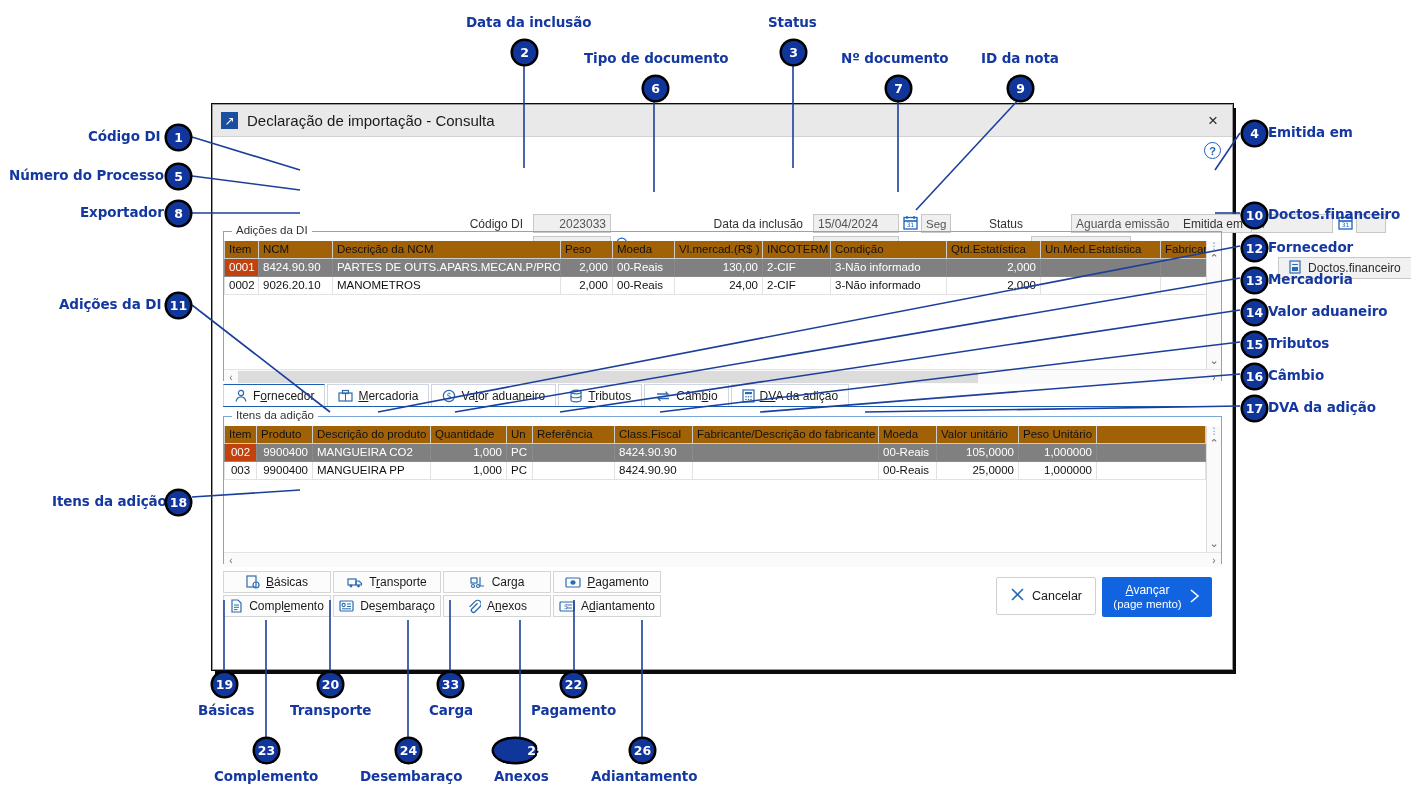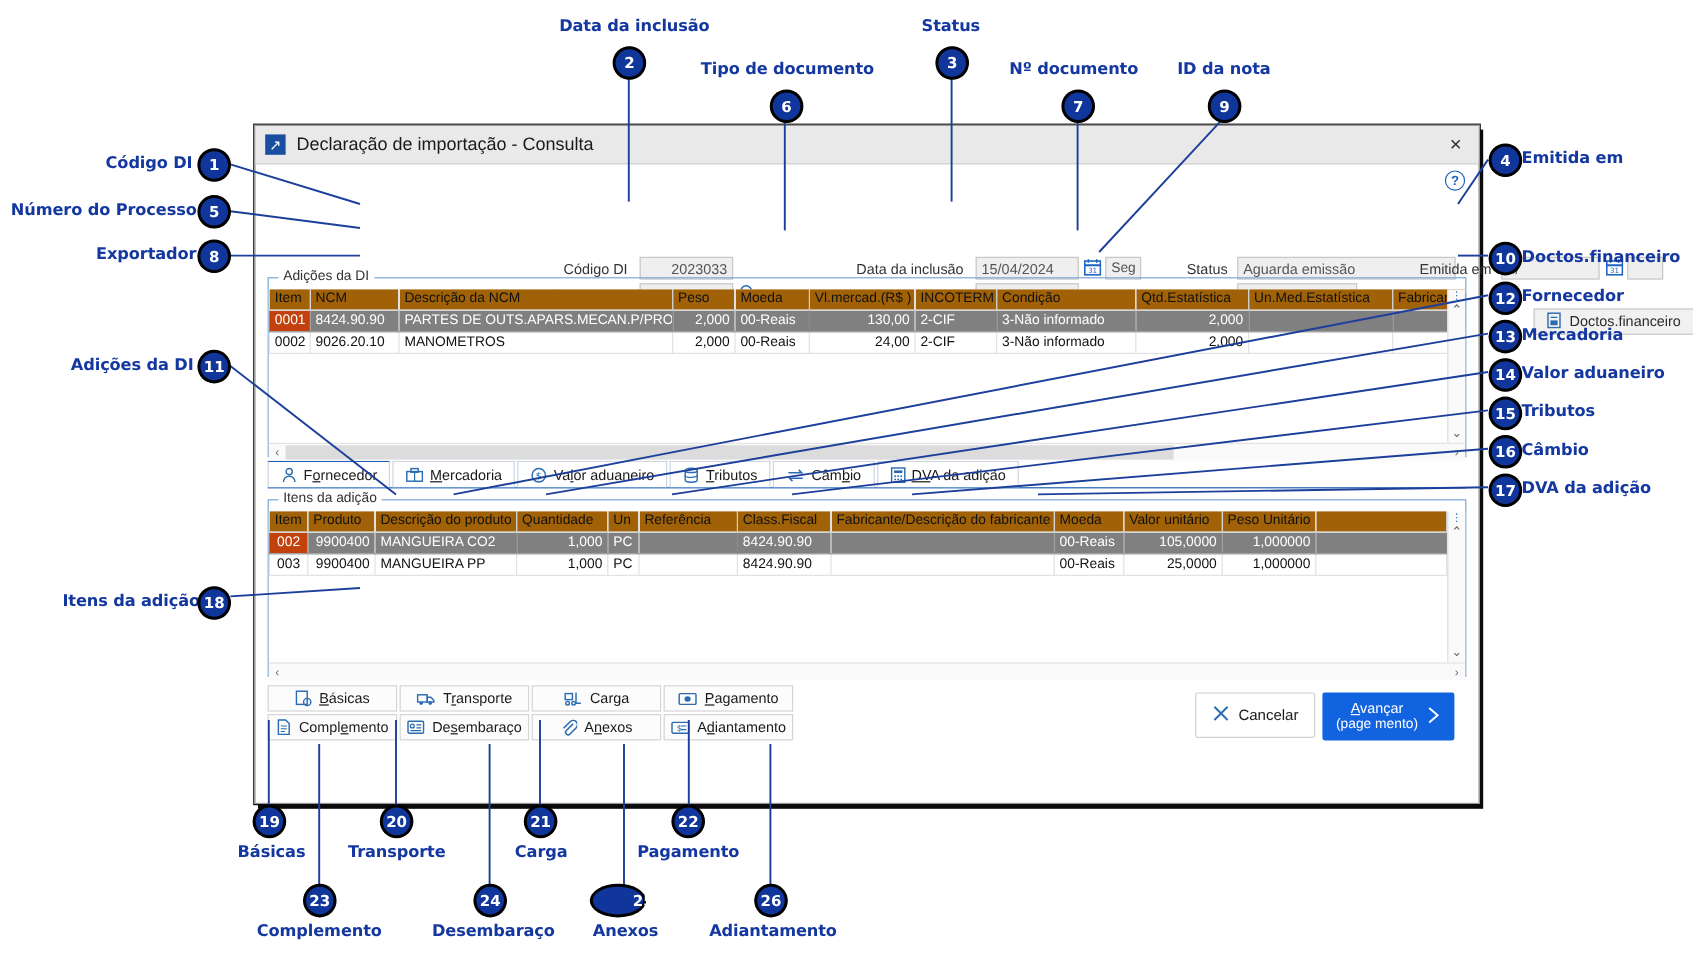"Aguarda emissão" div.fld { left: 808px -> 848px }
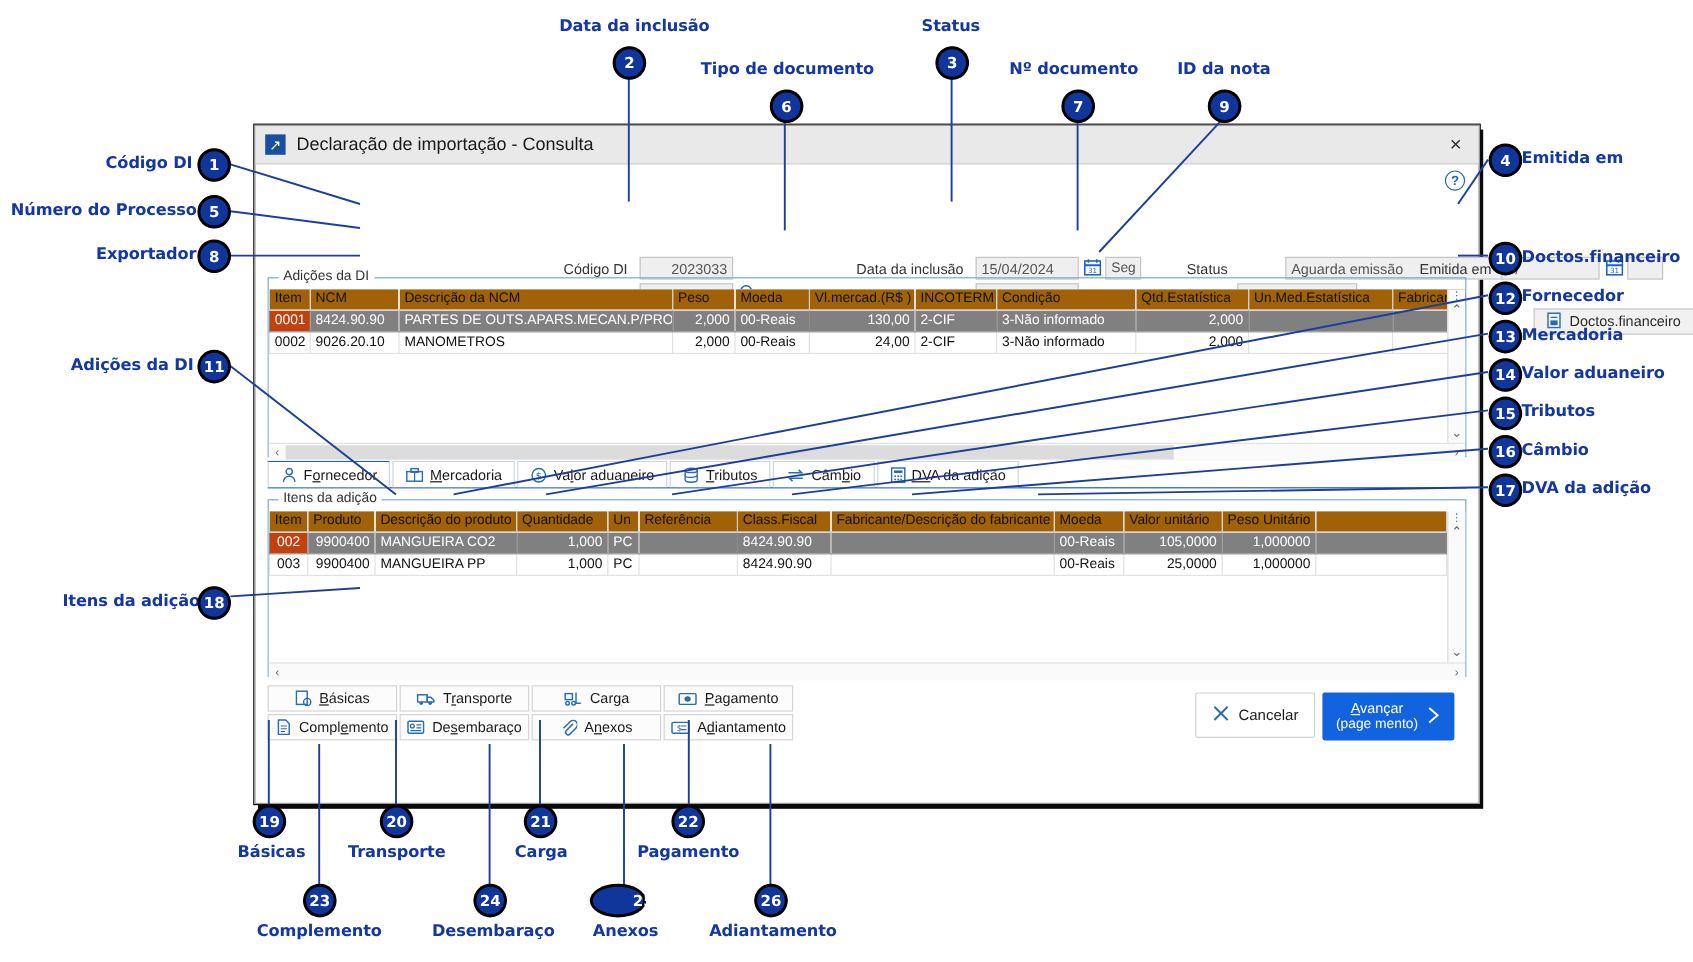"21" div.ann-badge { text: 21 -> 33 }
